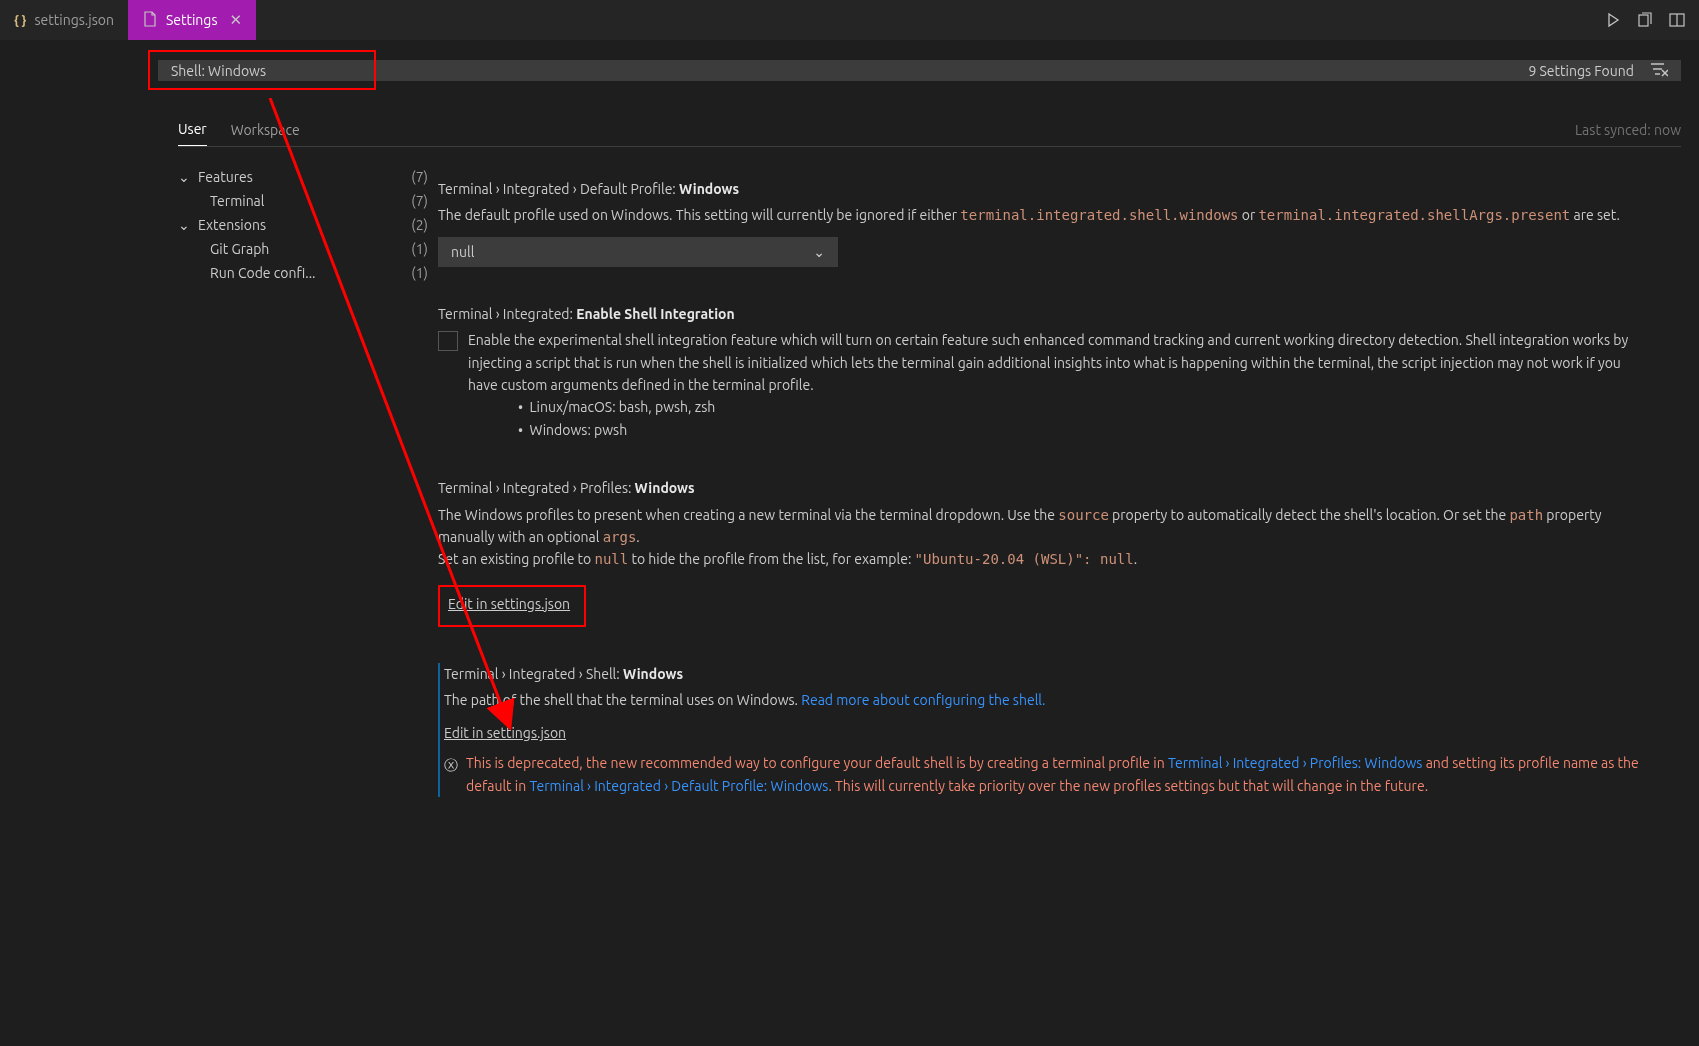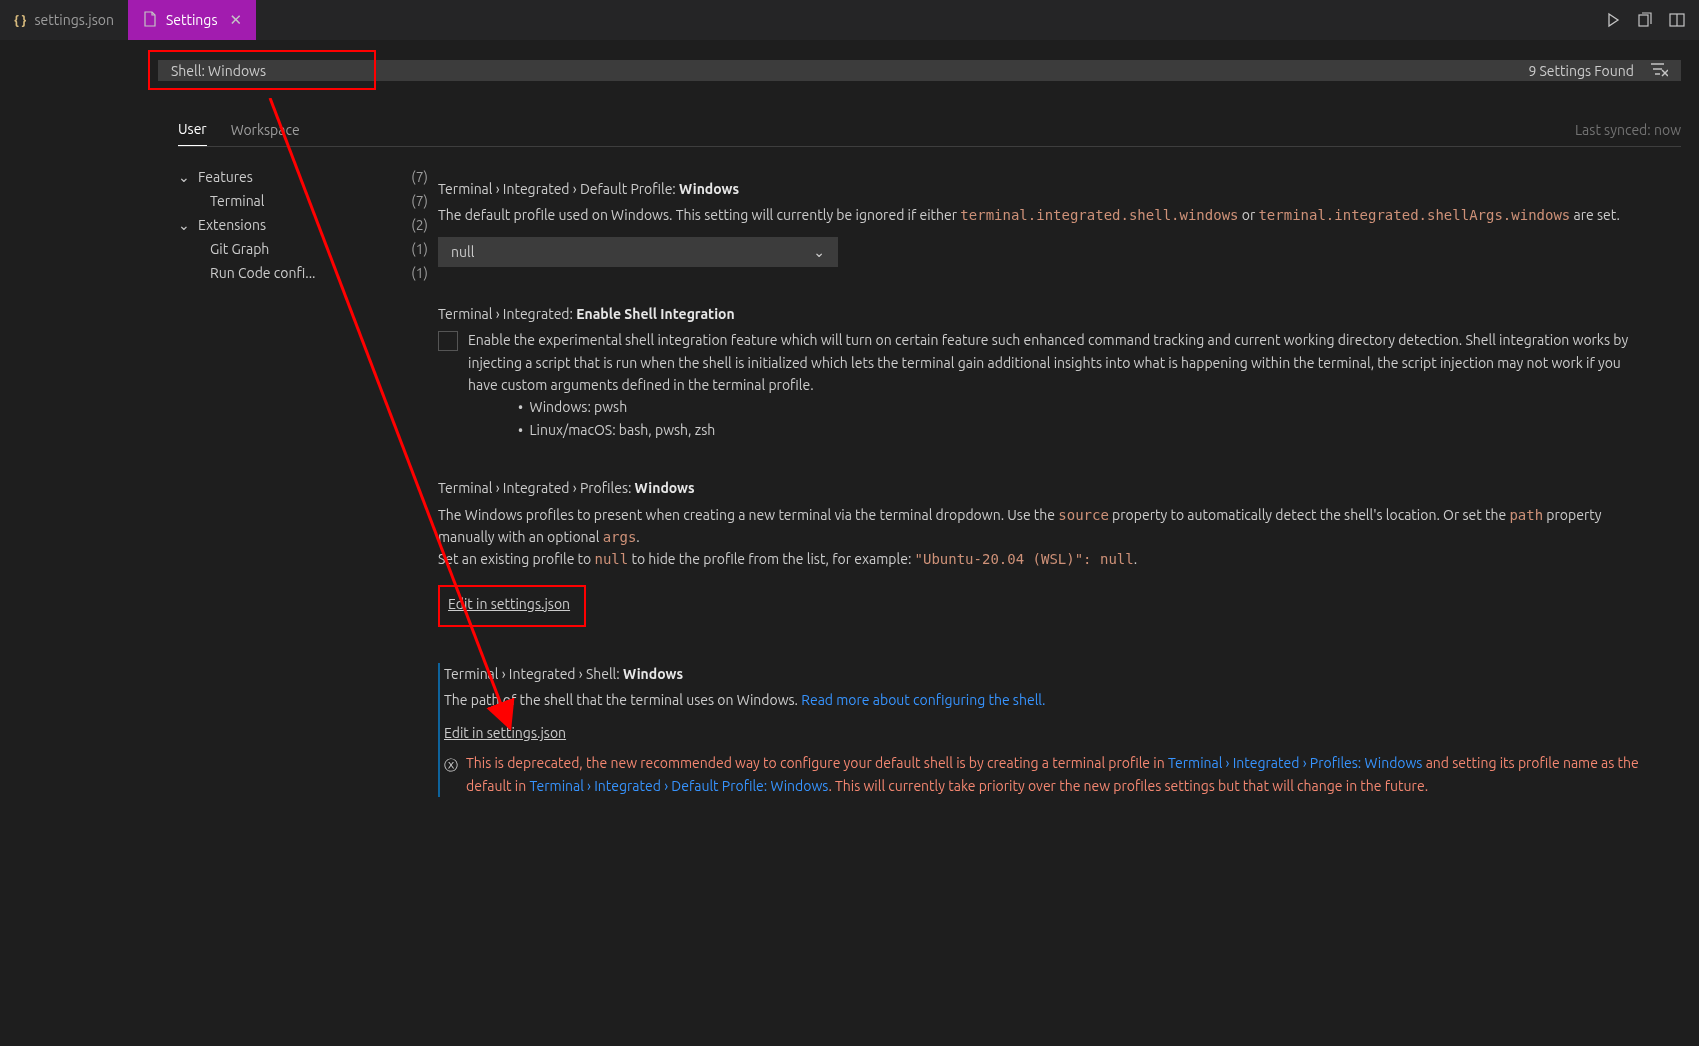"terminal.integrated.shellArgs.windows" span.code { text: terminal.integrated.shellArgs.windows -> terminal.integrated.shellArgs.present }
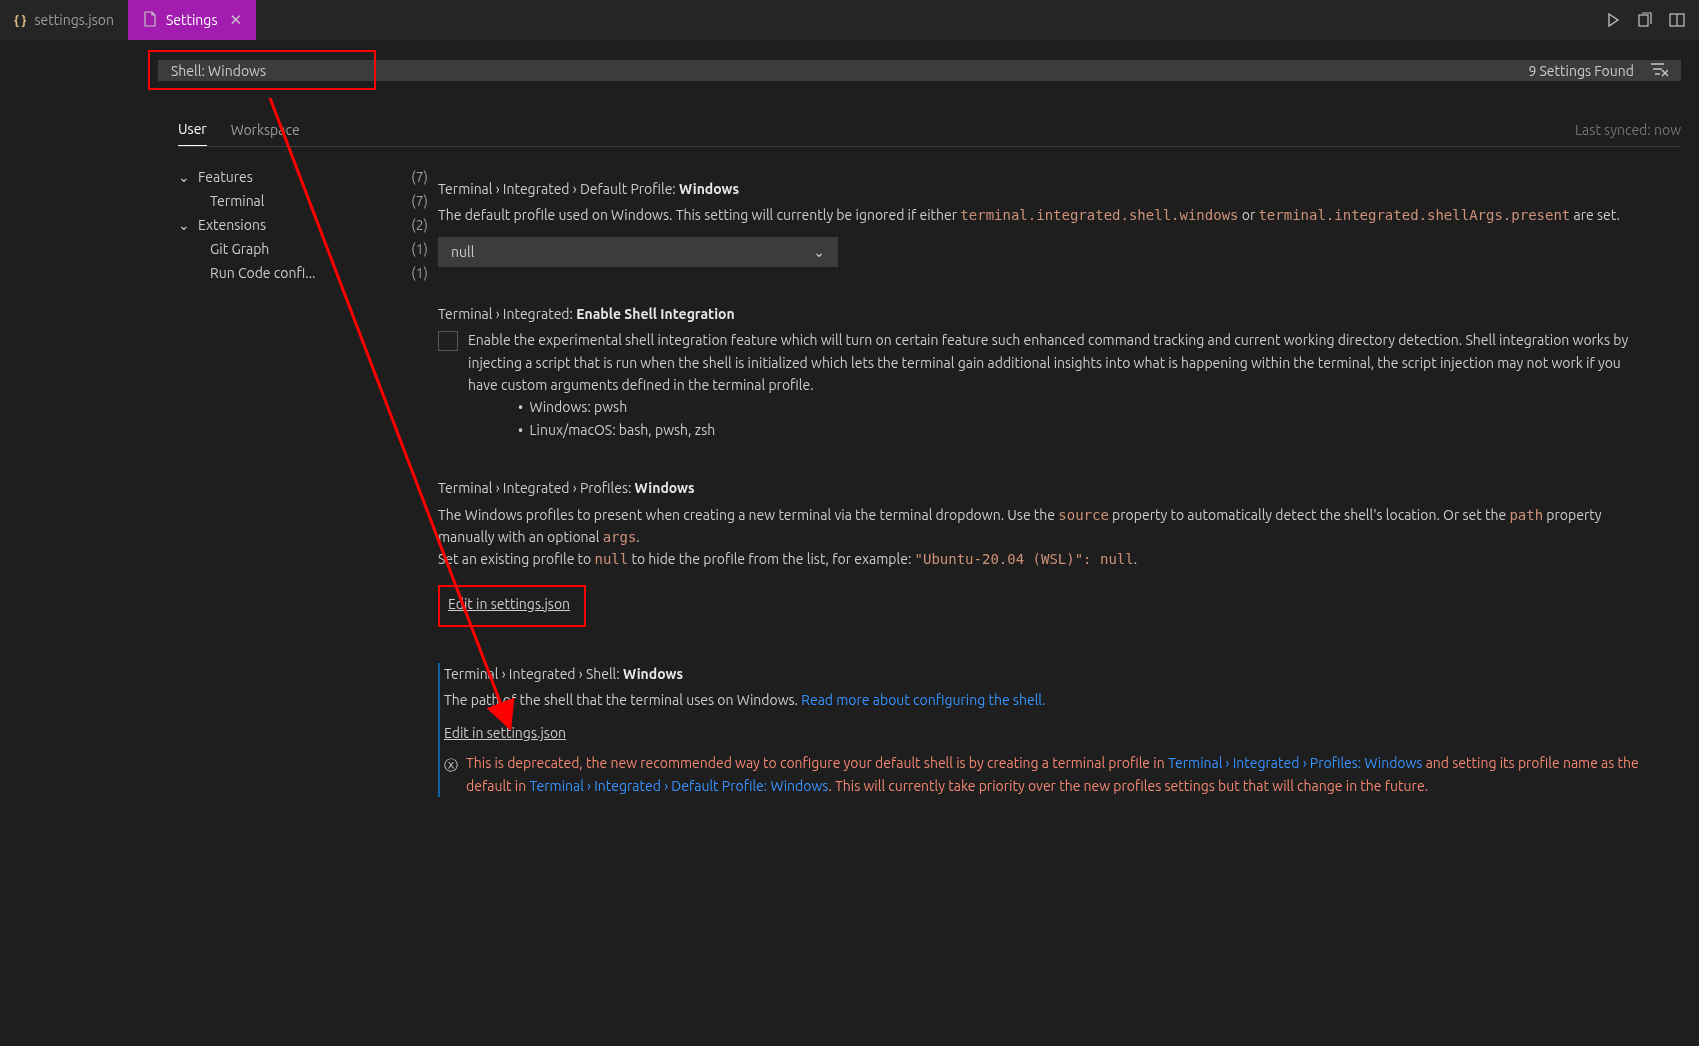"• Windows: pwsh" div.bullet { order: before "• Linux/macOS: bash, pwsh, zsh" -> after "• Linux/macOS: bash, pwsh, zsh" }
